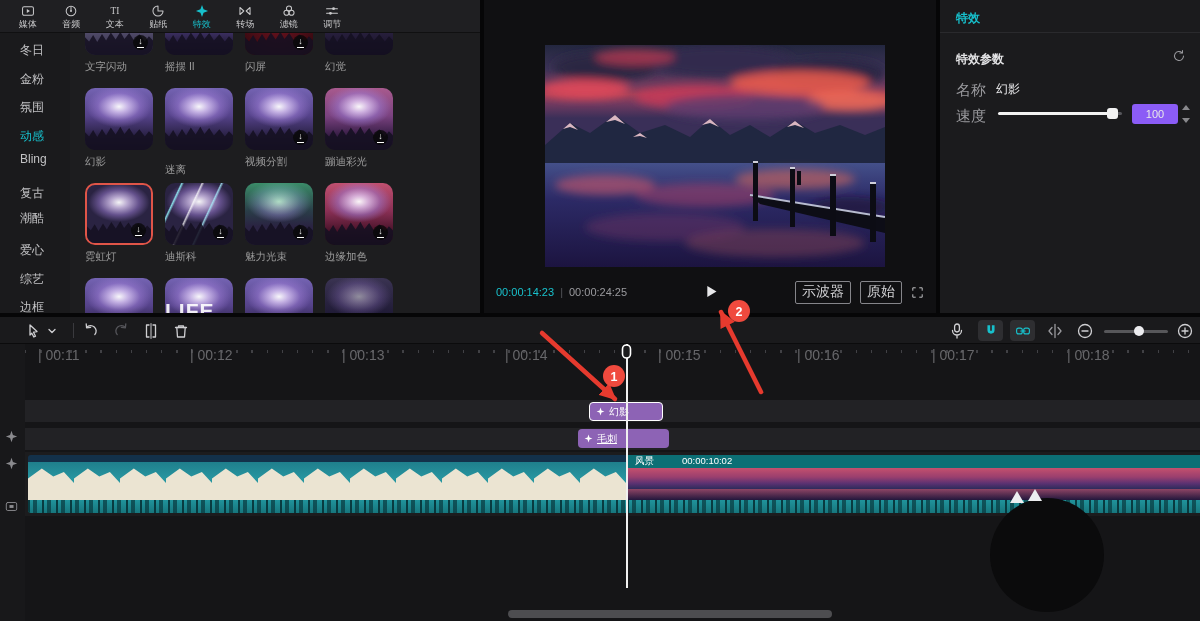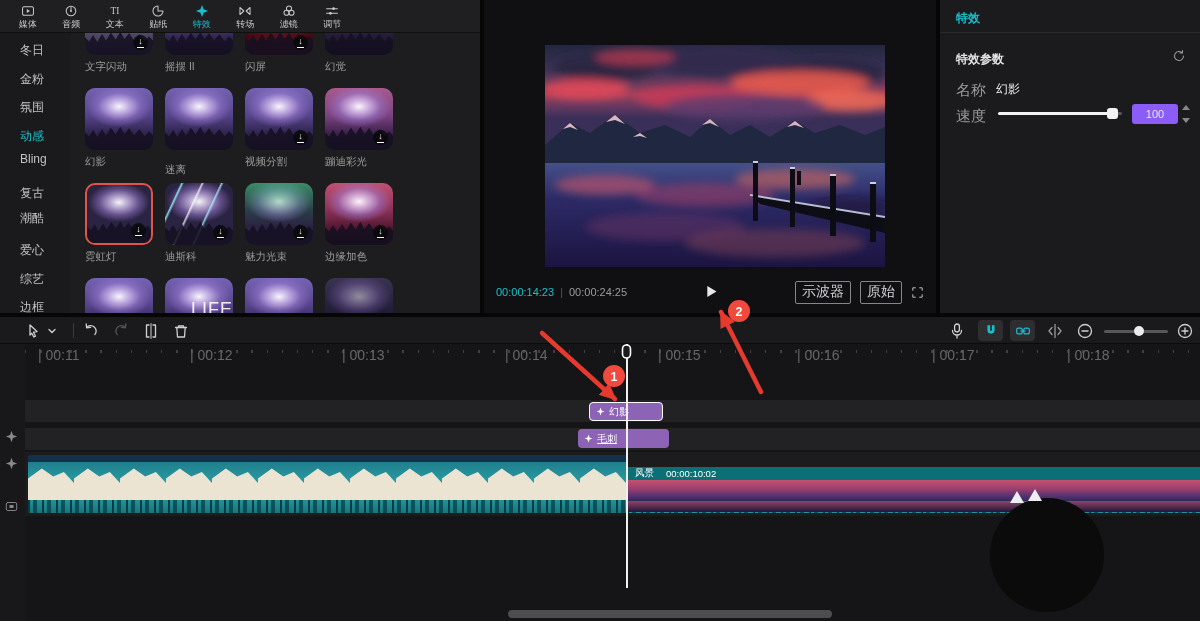"LIFE" .fx-text { font-size: 18px -> 21px; font-weight: normal -> bold; text-align: right -> left }
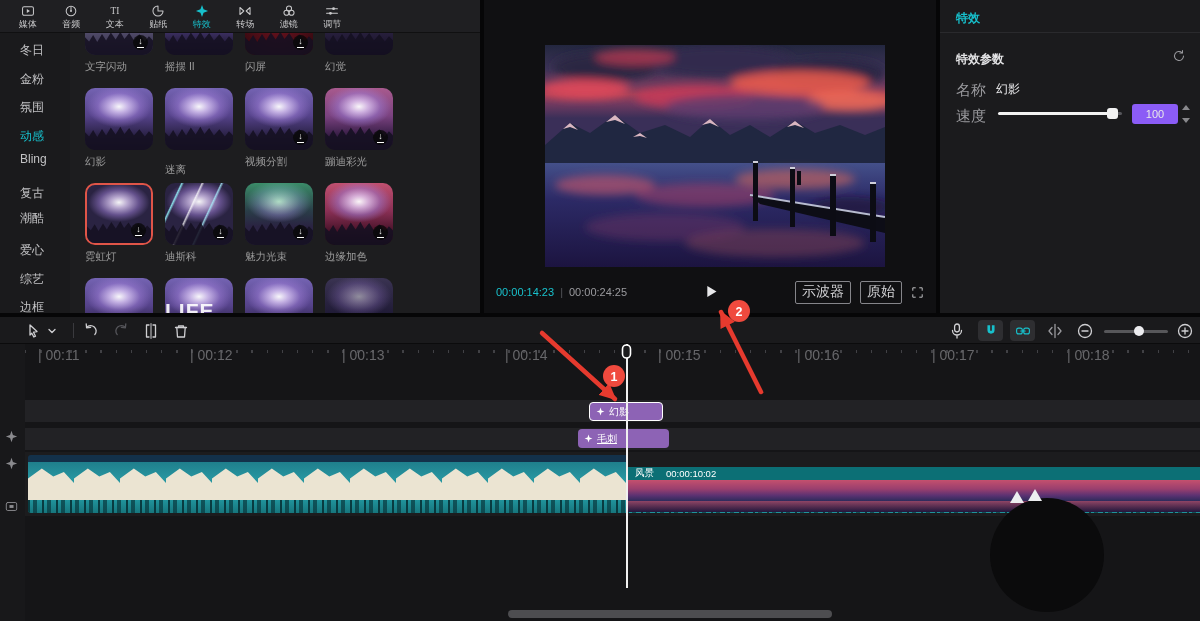"风景" .cliplabel { align-items: center -> none; gap: 12px -> 28px; margin-top: 12px -> none }
